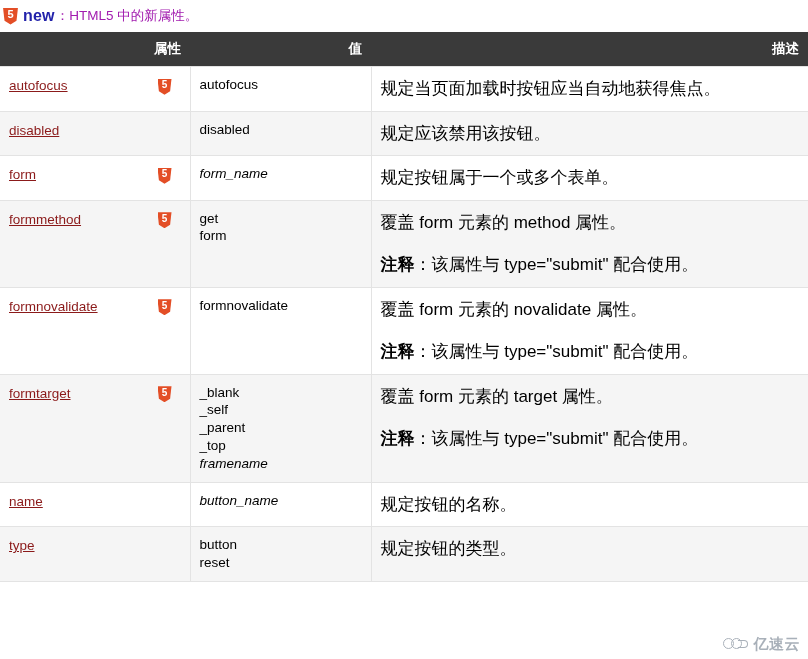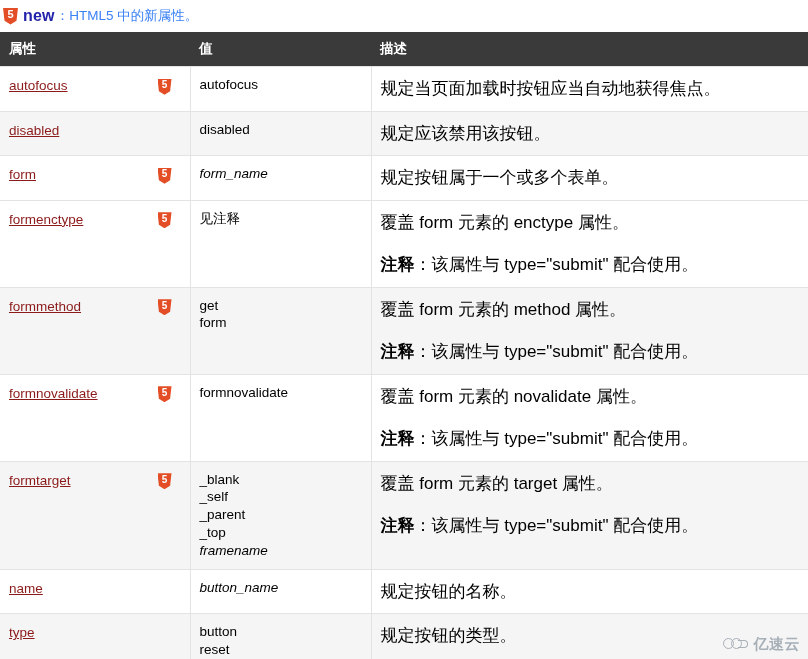"：HTML5 中的新属性。" .note-banner .note-text { color: #3b82f6 -> #a21caf }
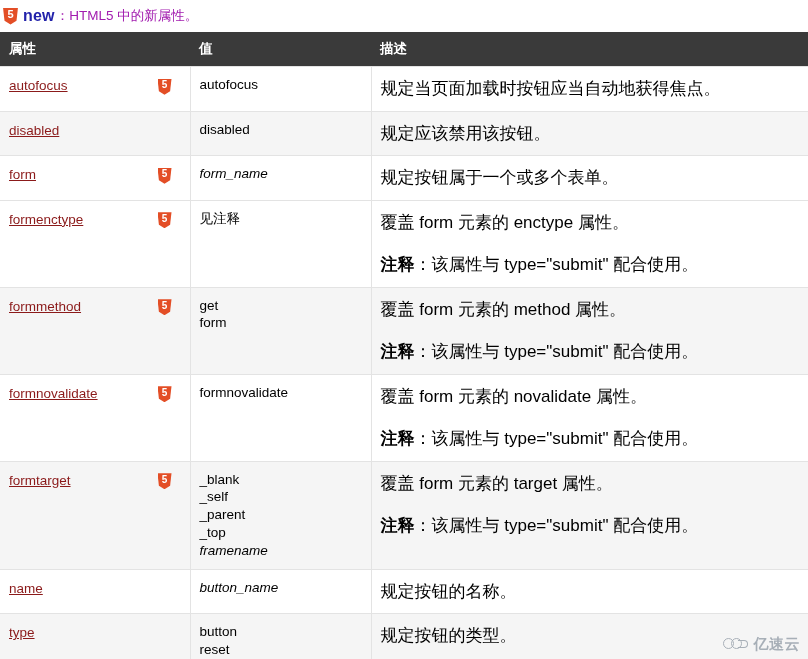"属性" table.attr-table thead th { text-align: left -> right }
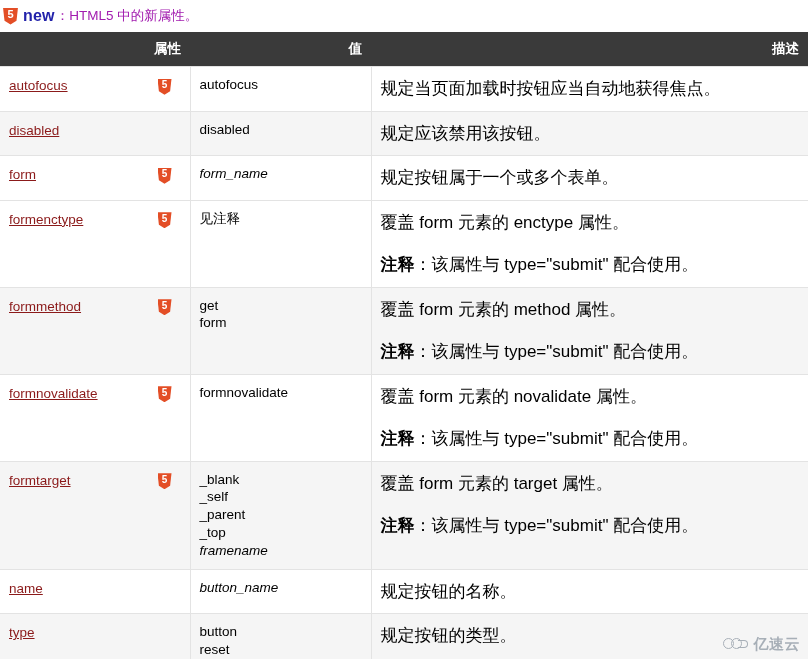"formenctype" tr { html: <tr> <td> <div> <a>formenctype</a> <span><span><span></span><span>5</span></span></span> </div> </td> <td> <div><span>见注释</span></div> </td> <td> <p>覆盖 form 元素的 enctype 属性。</p> <p><span>注释</span>：该属性与 type="submit" 配合使用。</p> </td> </tr> -> none }
